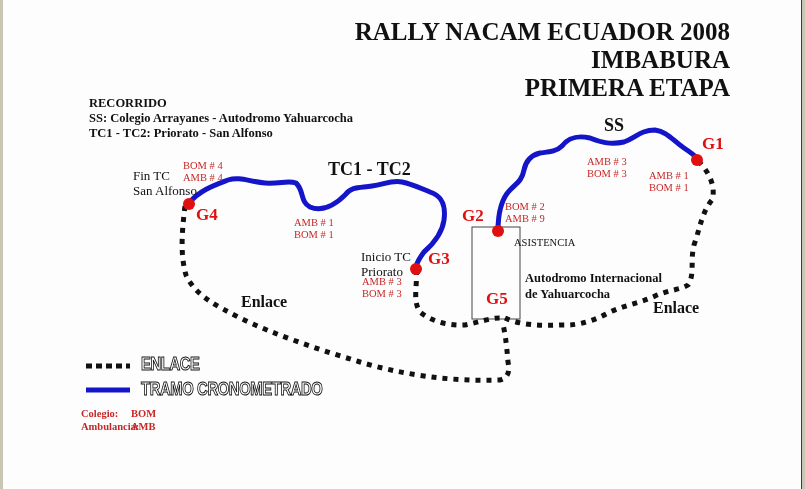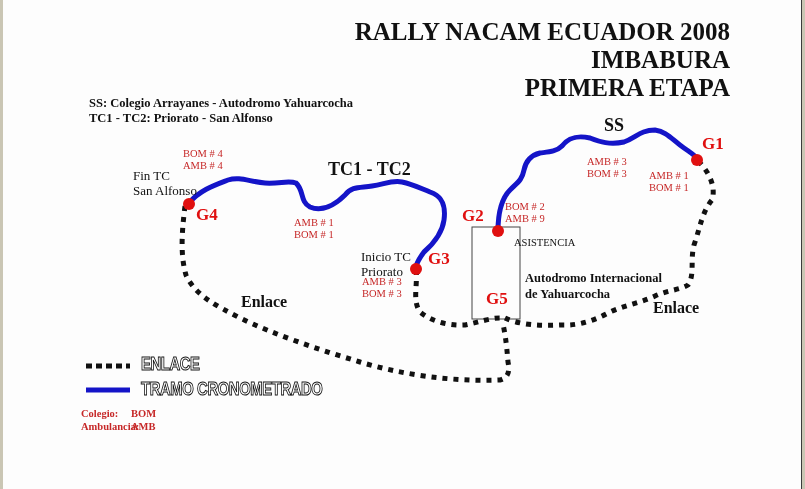"RECORRIDO" div { html: none -> <div>RECORRIDO</div> }
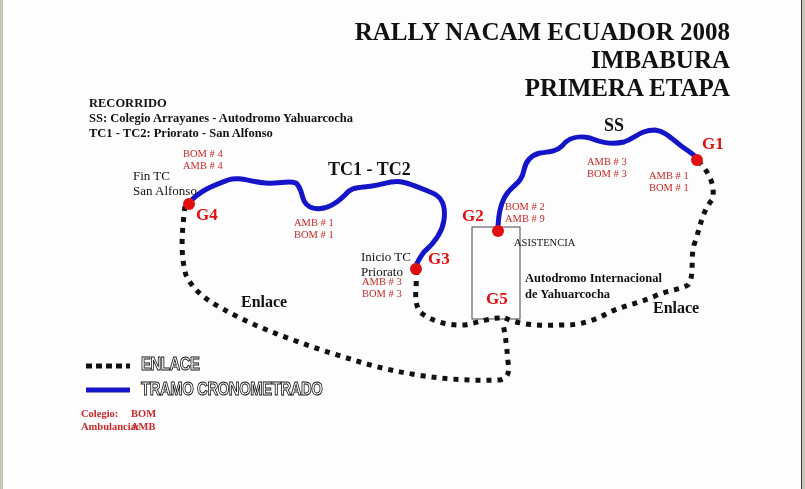"BOM # 4" div.lbl { top: 148px -> 160px }
